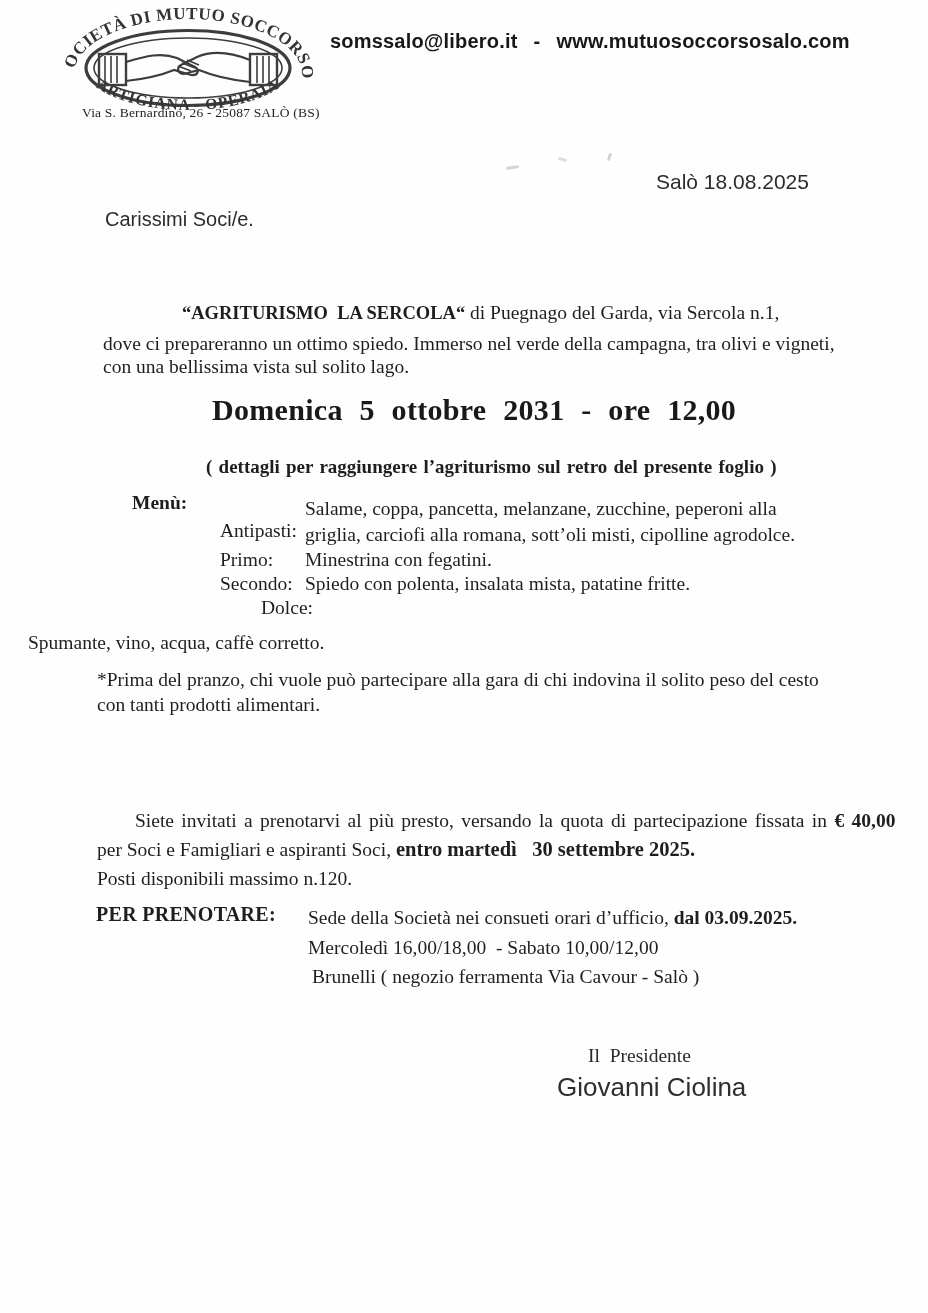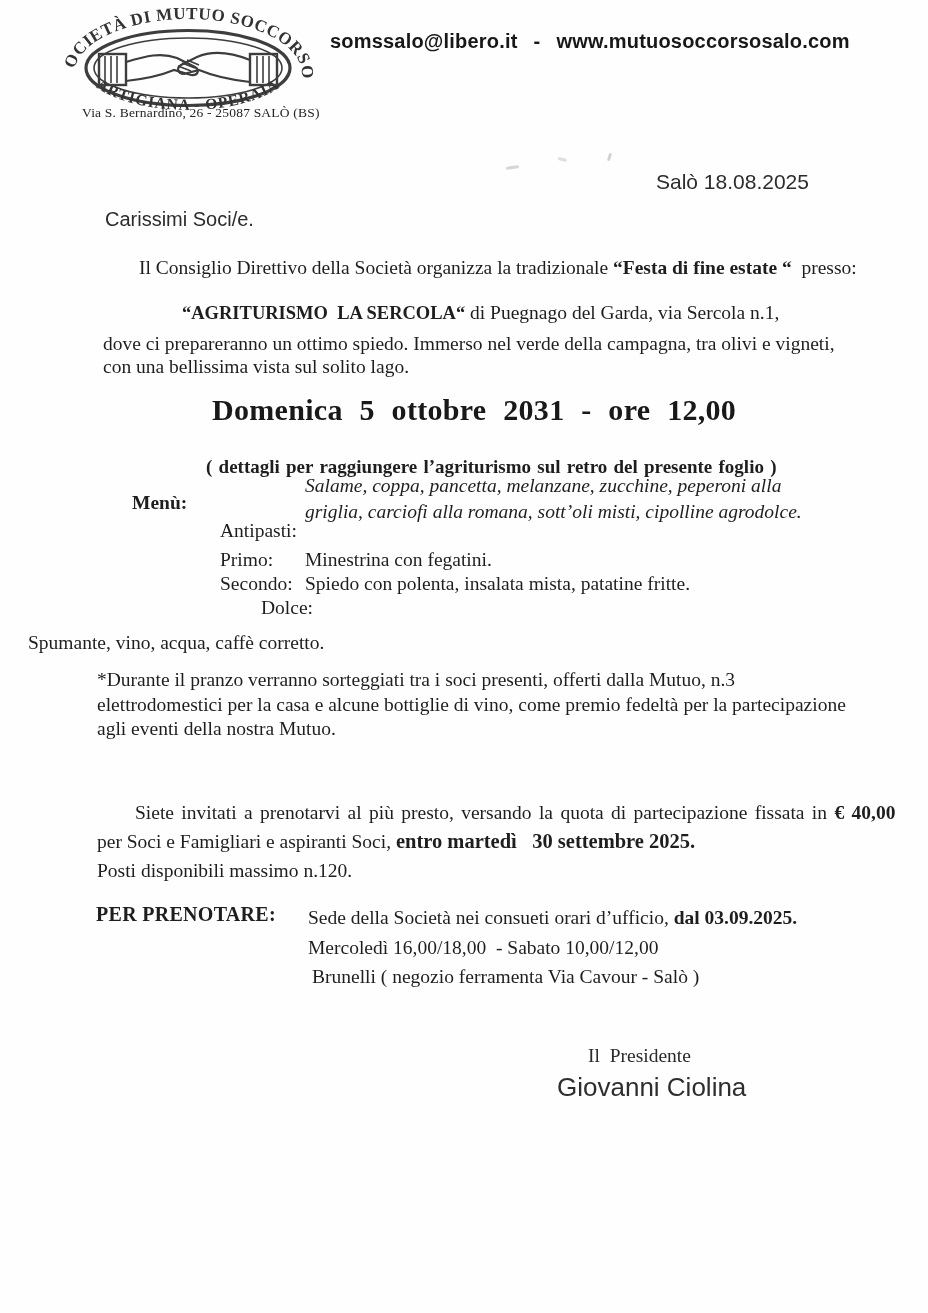"Il Consiglio Direttivo della Società" div.abs { html: <div> <span>Il Consiglio Direttivo della Società organizza la tradizionale </span><span>“Festa di fine estate “</span><span> presso:</span> </div> -> none }
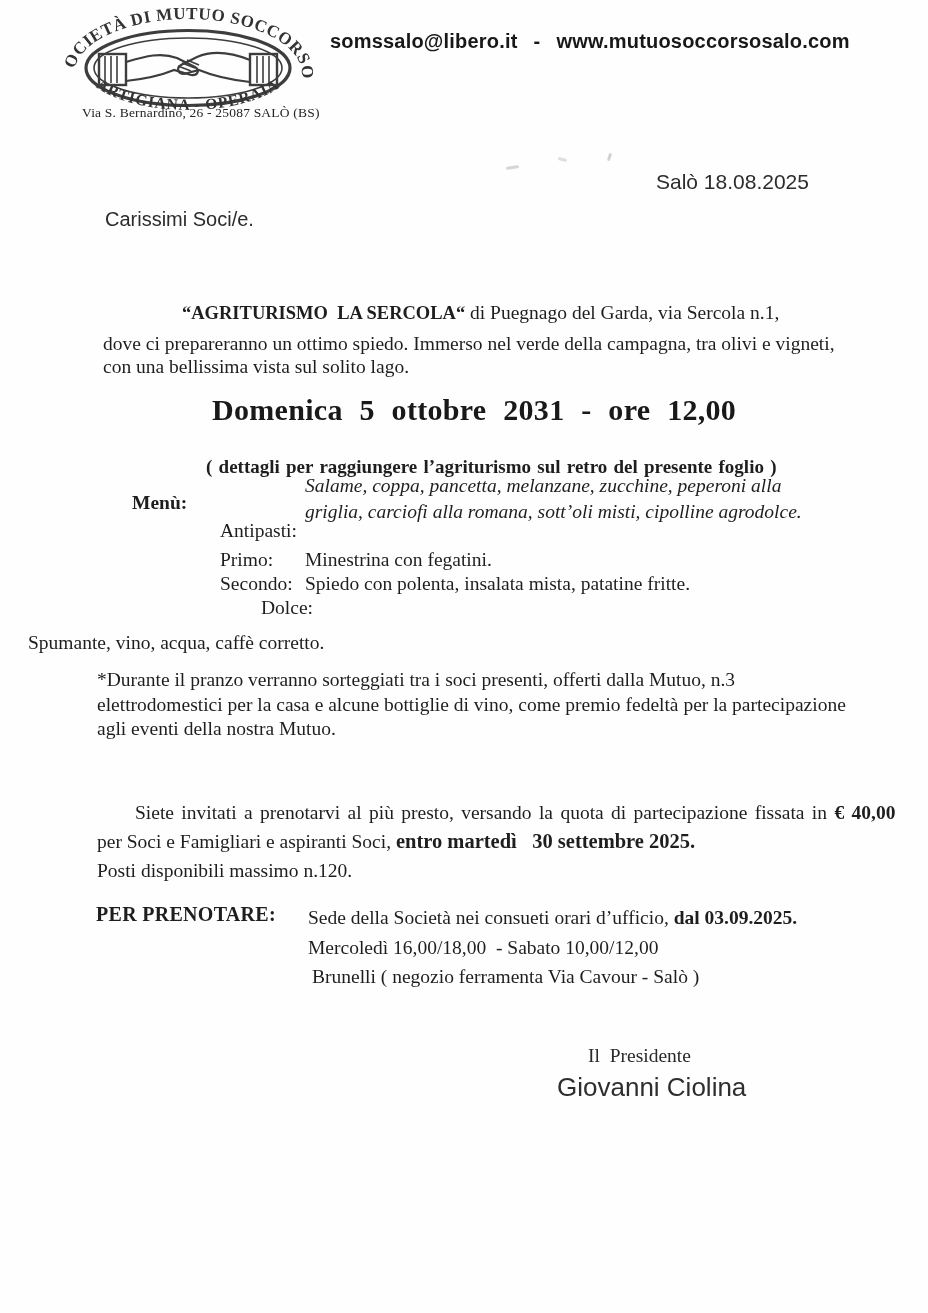"Salame, coppa, pancetta, melanzane," .c0d { font-style: italic -> none; top: 473px -> 496px }
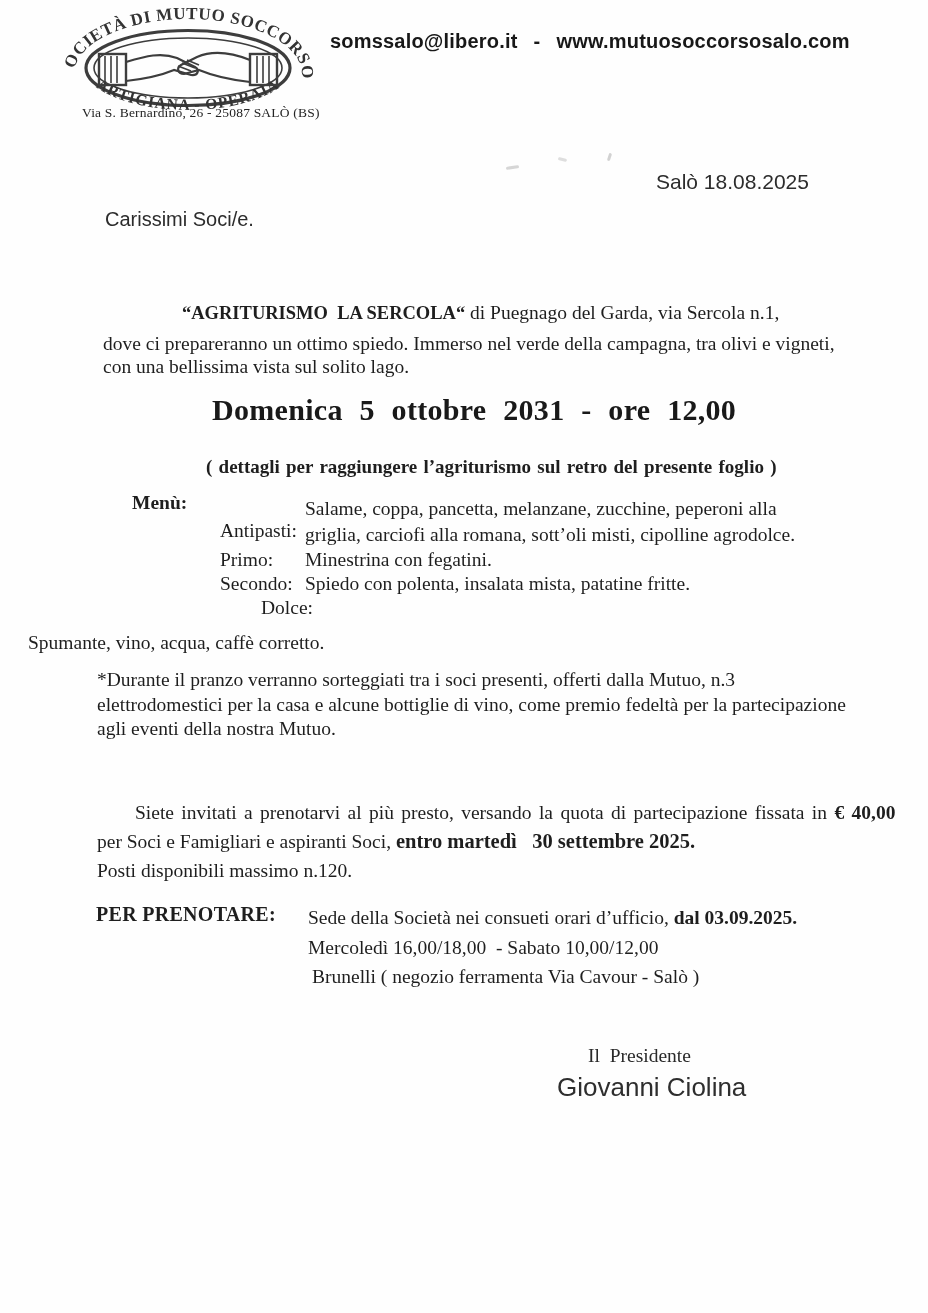"*Prima del pranzo, chi vuole" p { html: none -> <p>*Prima del pranzo, chi vuole può partecipare alla gara di chi indovina il solito peso del cesto con tanti prodotti alimentari.</p> }
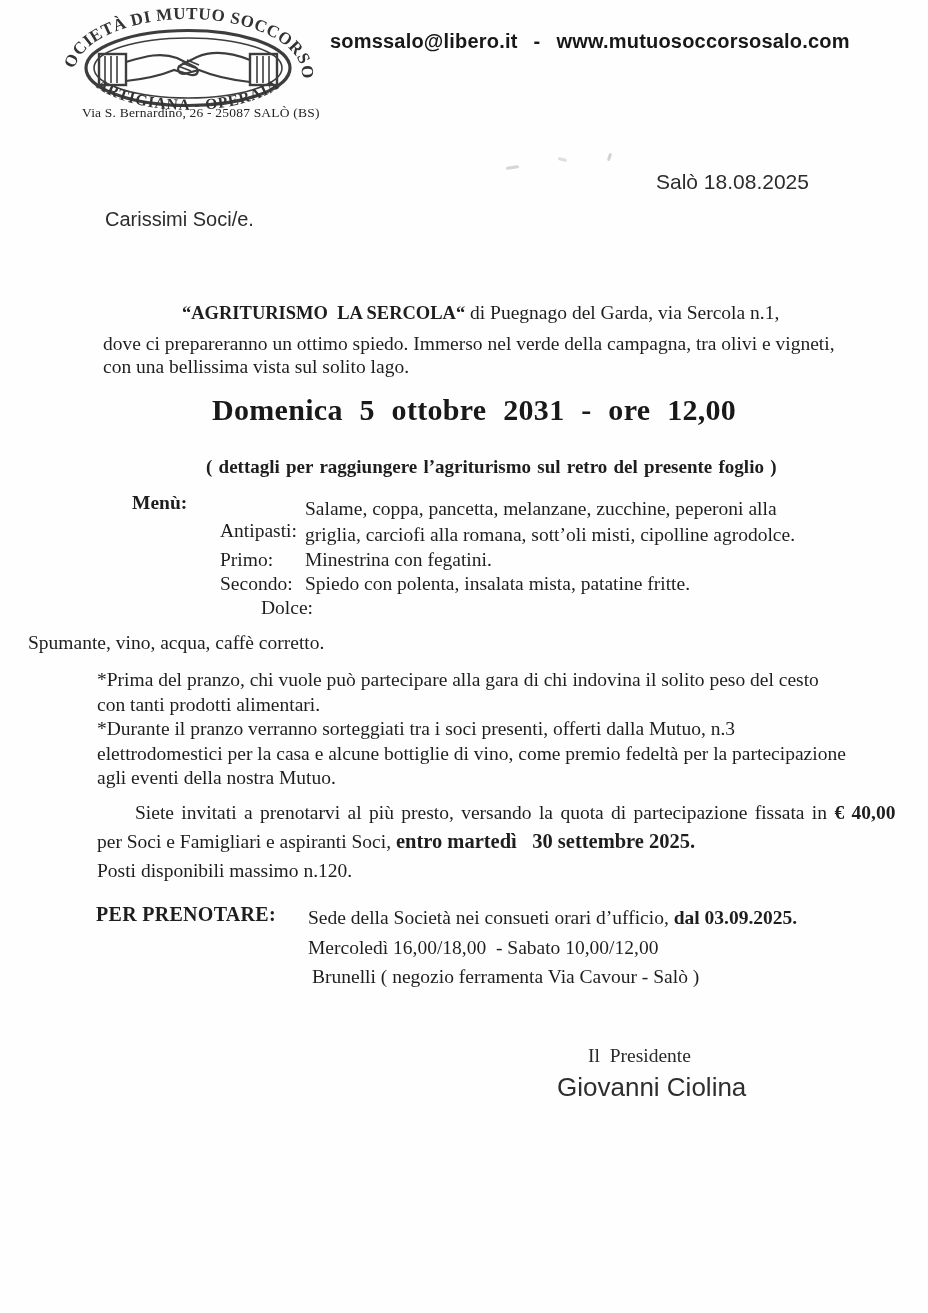"*Durante il pranzo verranno sorteggiati" p { html: <p>*Durante il pranzo verranno sorteggiati tra i soci presenti, offerti dalla Mutuo, n.3 elettrodomestici per la casa e alcune bottiglie di vino, come premio fedeltà per la partecipazione agli eventi della nostra Mutuo.</p> -> none }
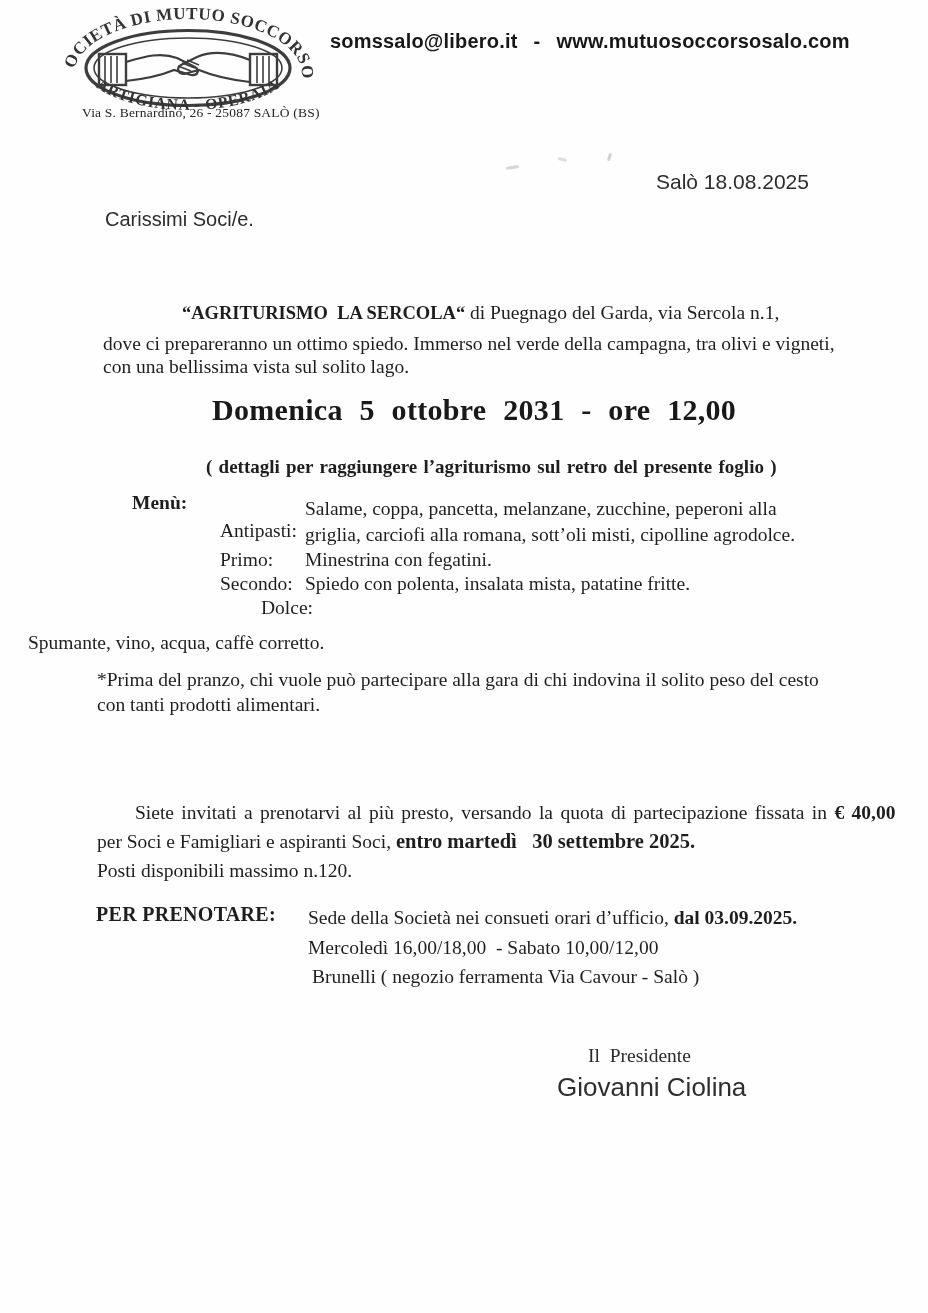"Siete invitati a prenotarvi al" .booking .l1 { margin-top: none -> 8px }
